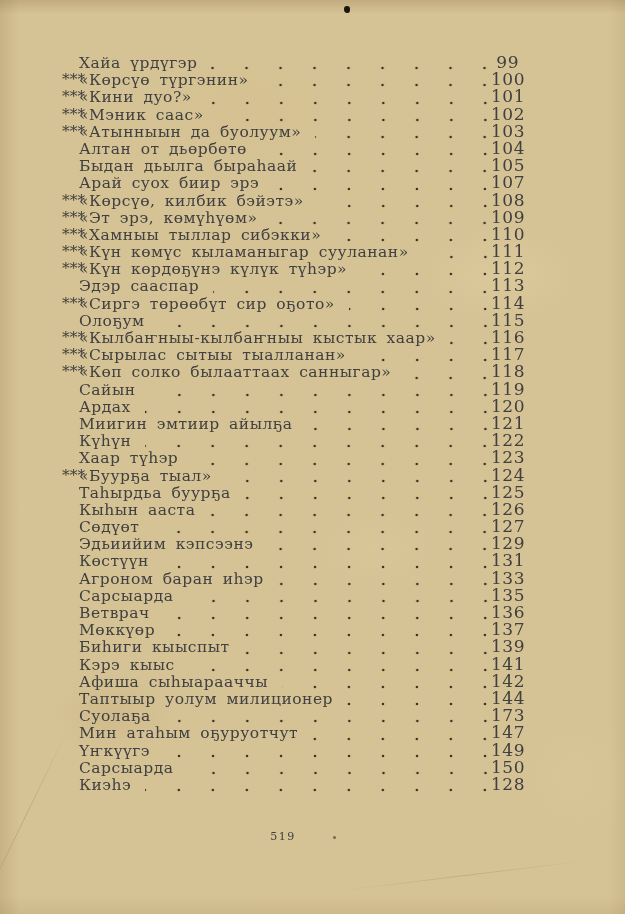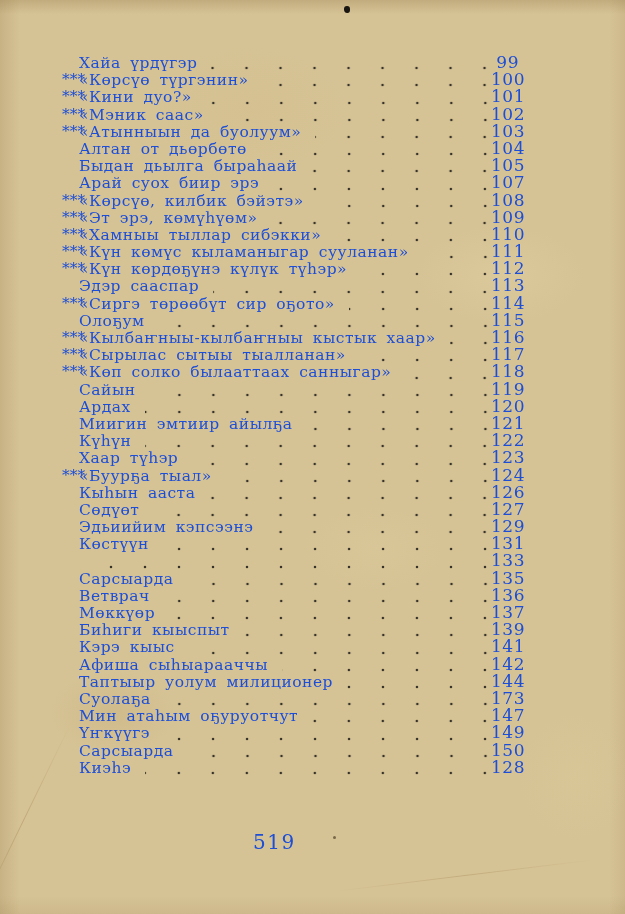"Хайа үрдүгэр" .page { color: #1d4ed8 -> #404040 }
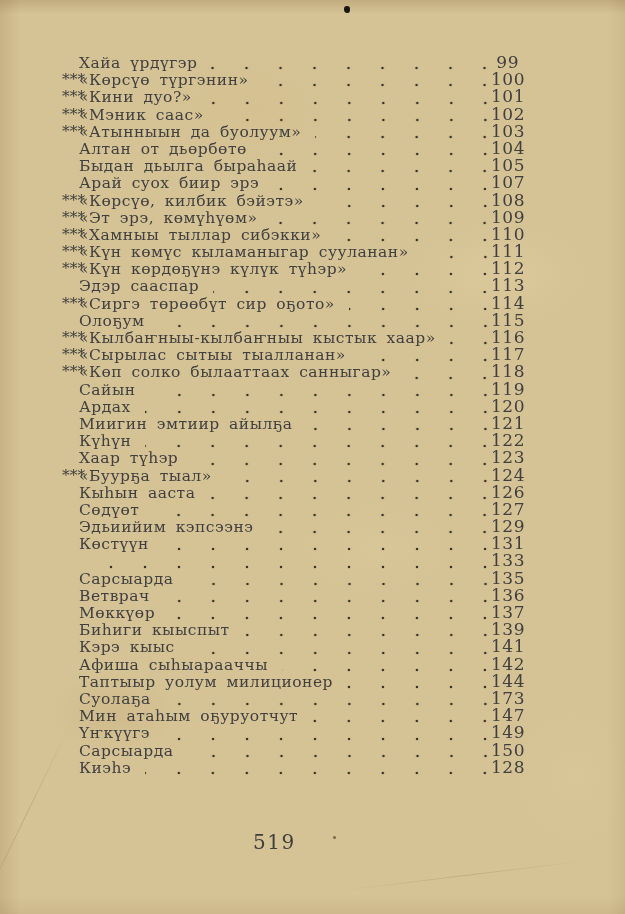"Таһырдьа буурҕа" div.row { html: none -> <div> <span></span> <span>Таһырдьа буурҕа</span> <span></span> <span>125</span> </div> }
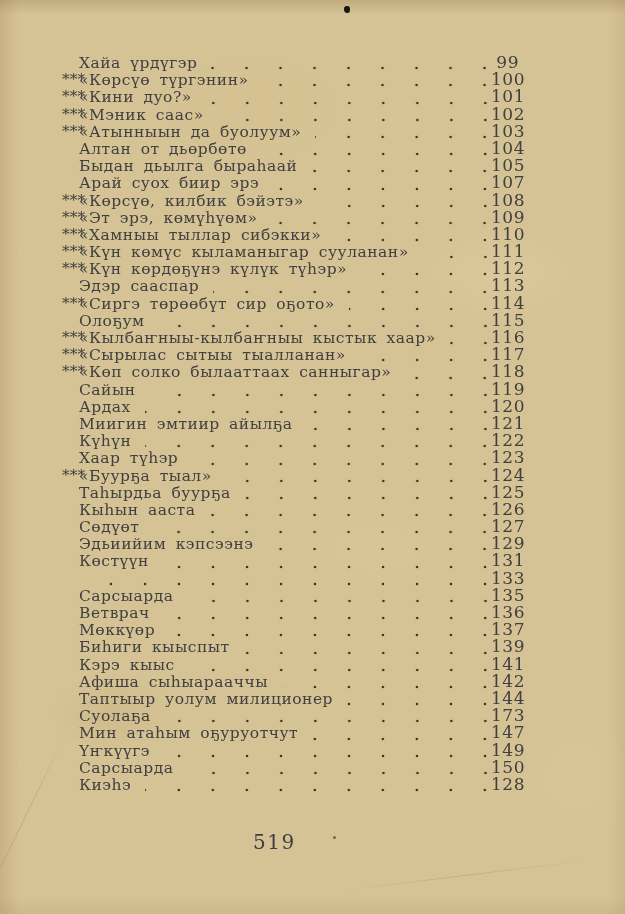"Агроном баран иһэр" span.title { html: none -> <span>Агроном баран иһэр</span> }
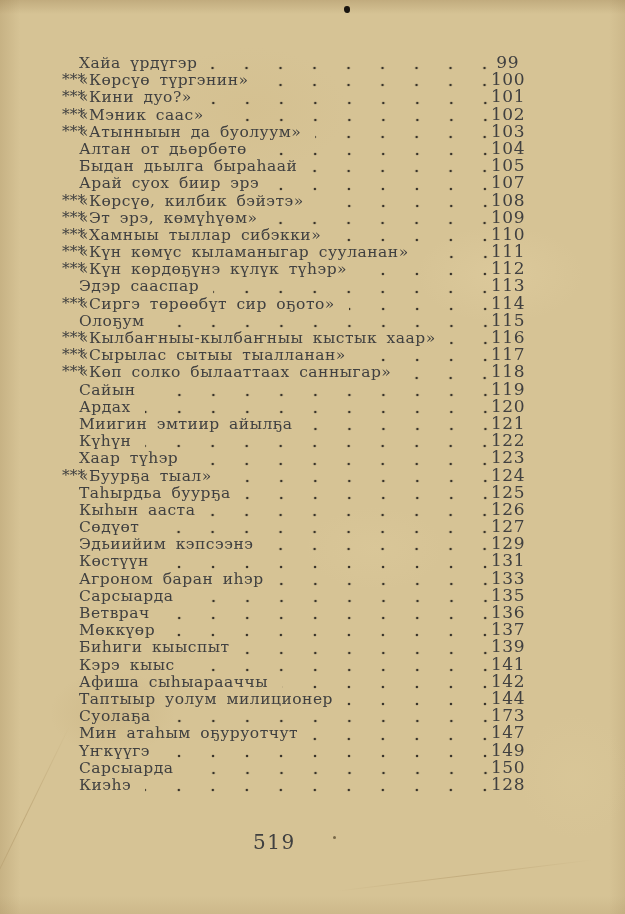"519" .folio { font-size: 20px -> 11px; text-align: none -> center }
